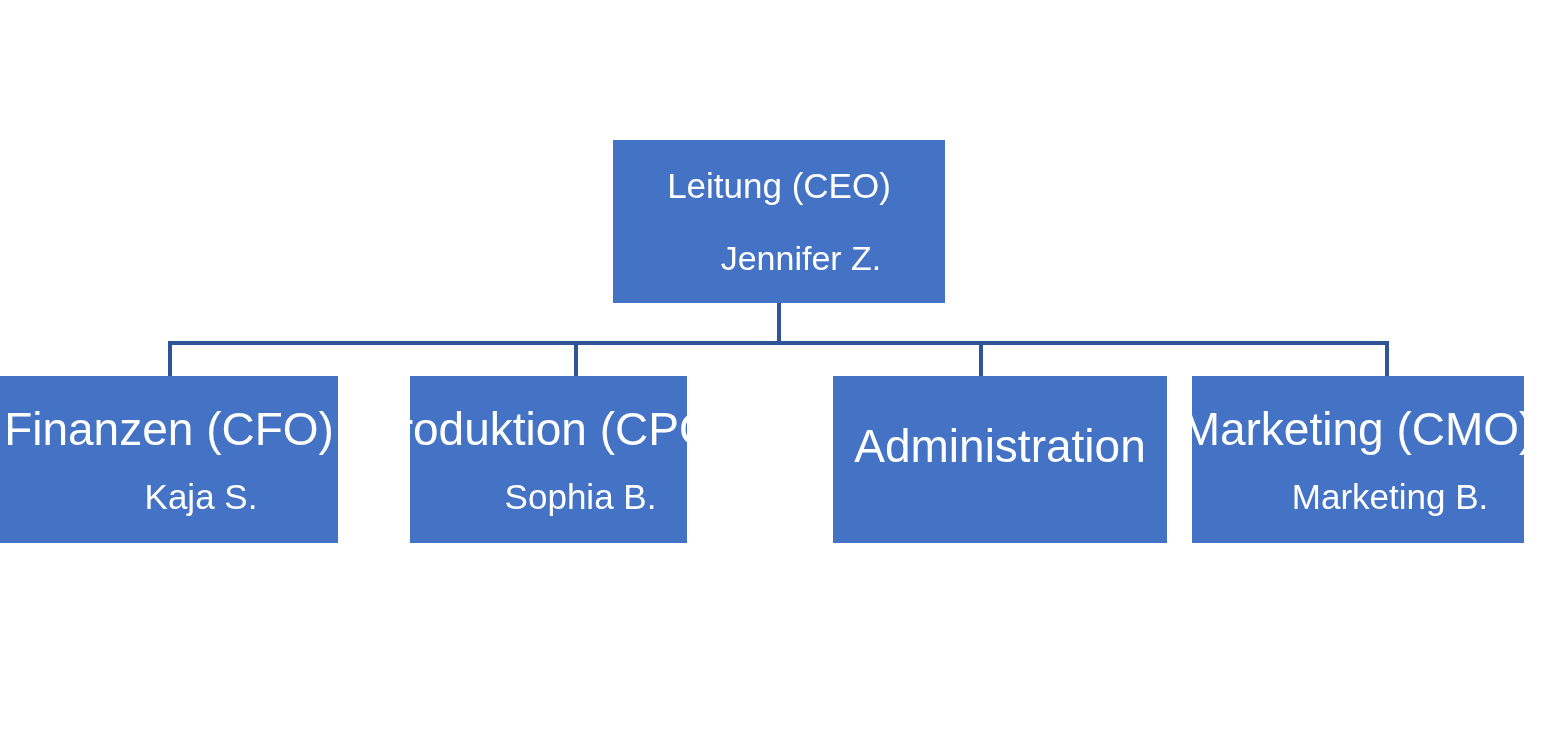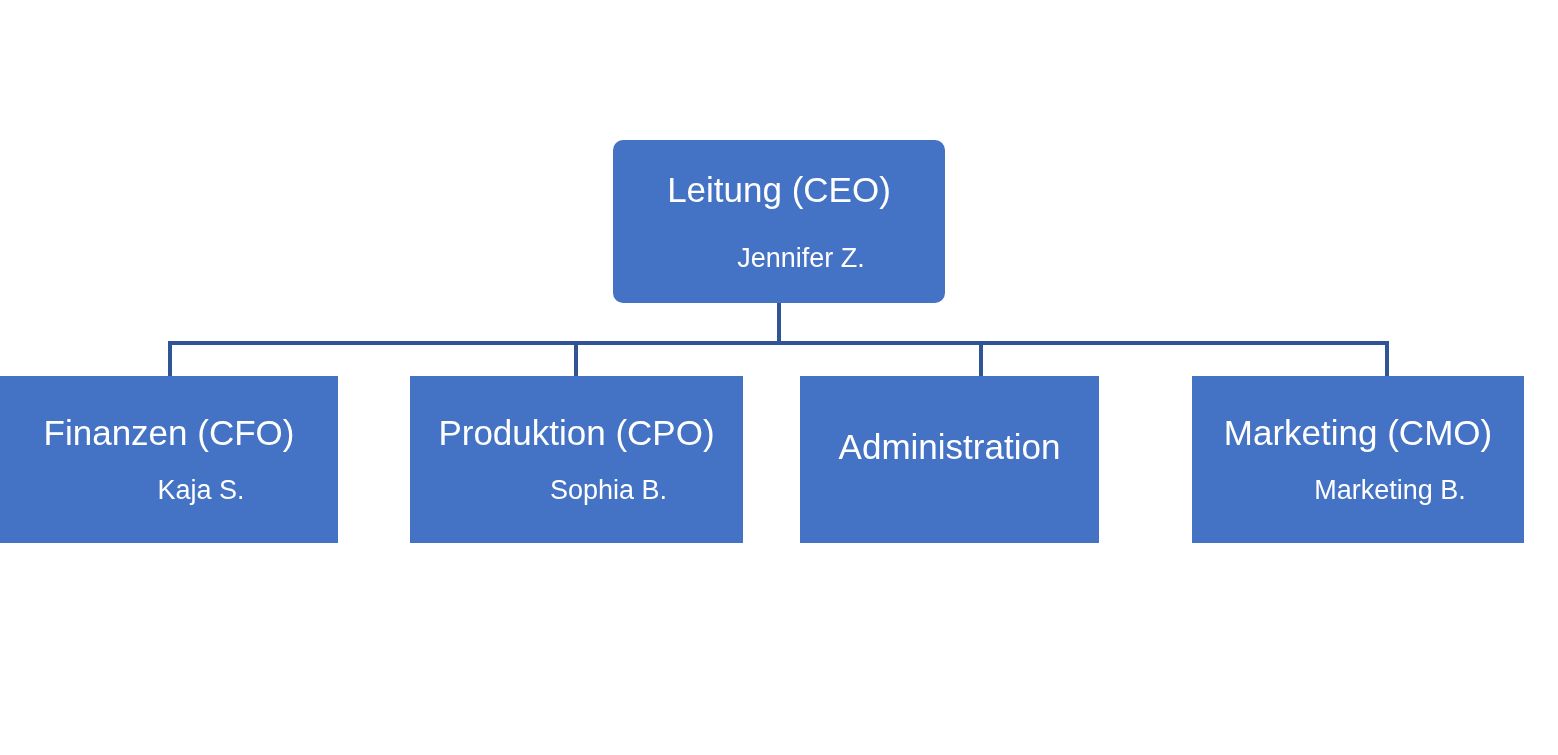"Leitung (CEO)" #node-ceo { border-radius: 10px -> none }
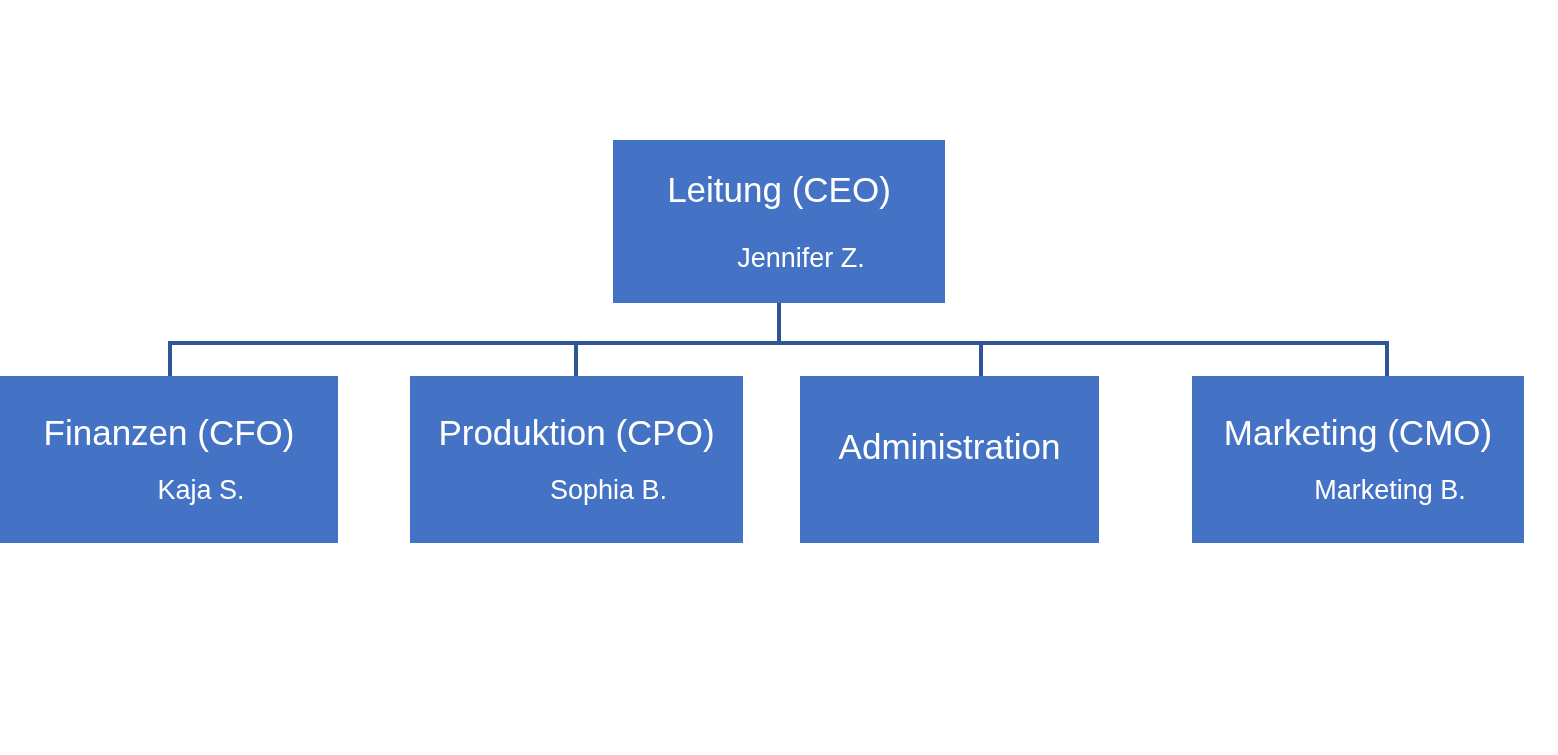"Jennifer Z." #node-ceo .node-person { font-size: 27px -> 34px }
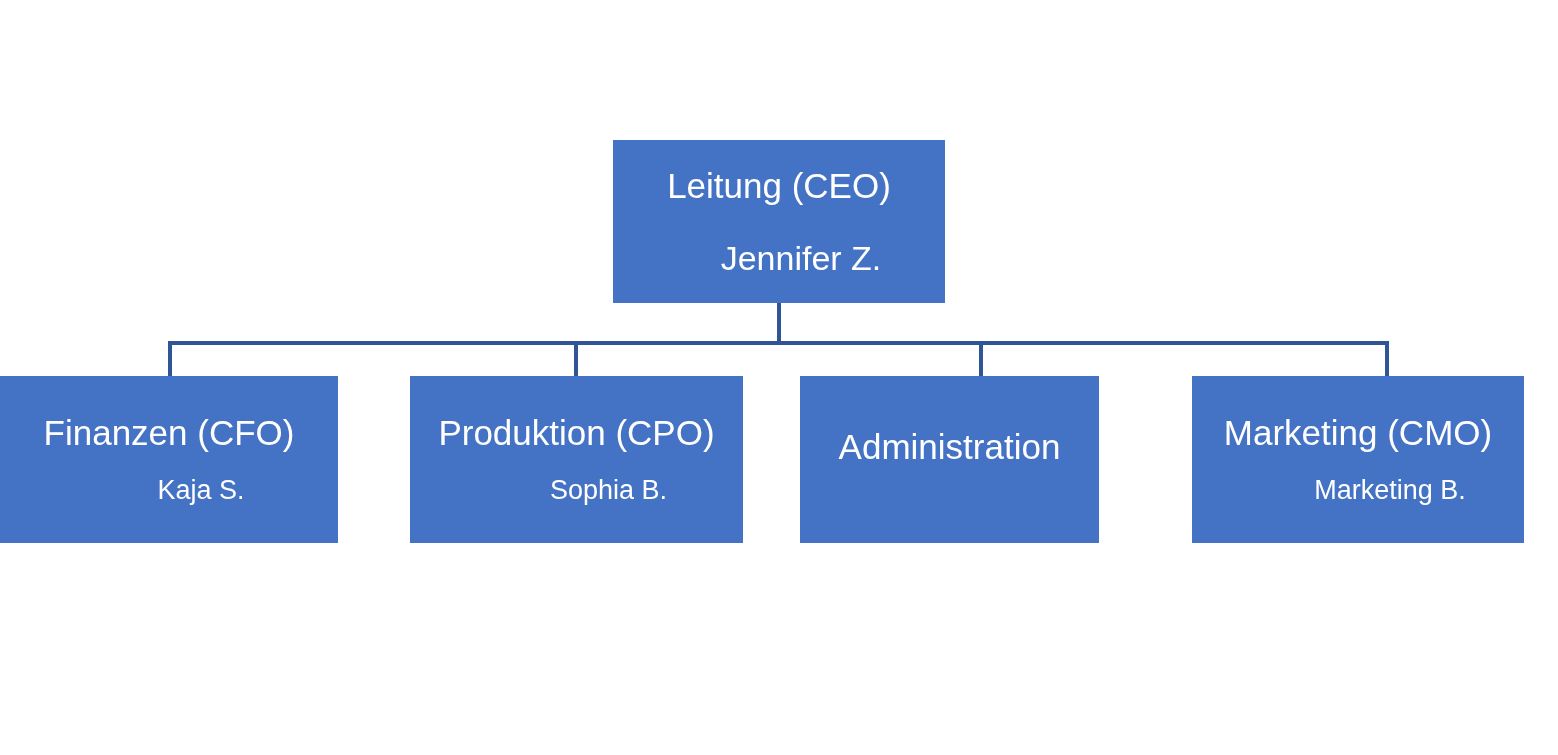"Finanzen (CFO)" .node-lvl2 .node-title { font-size: 35px -> 46px }
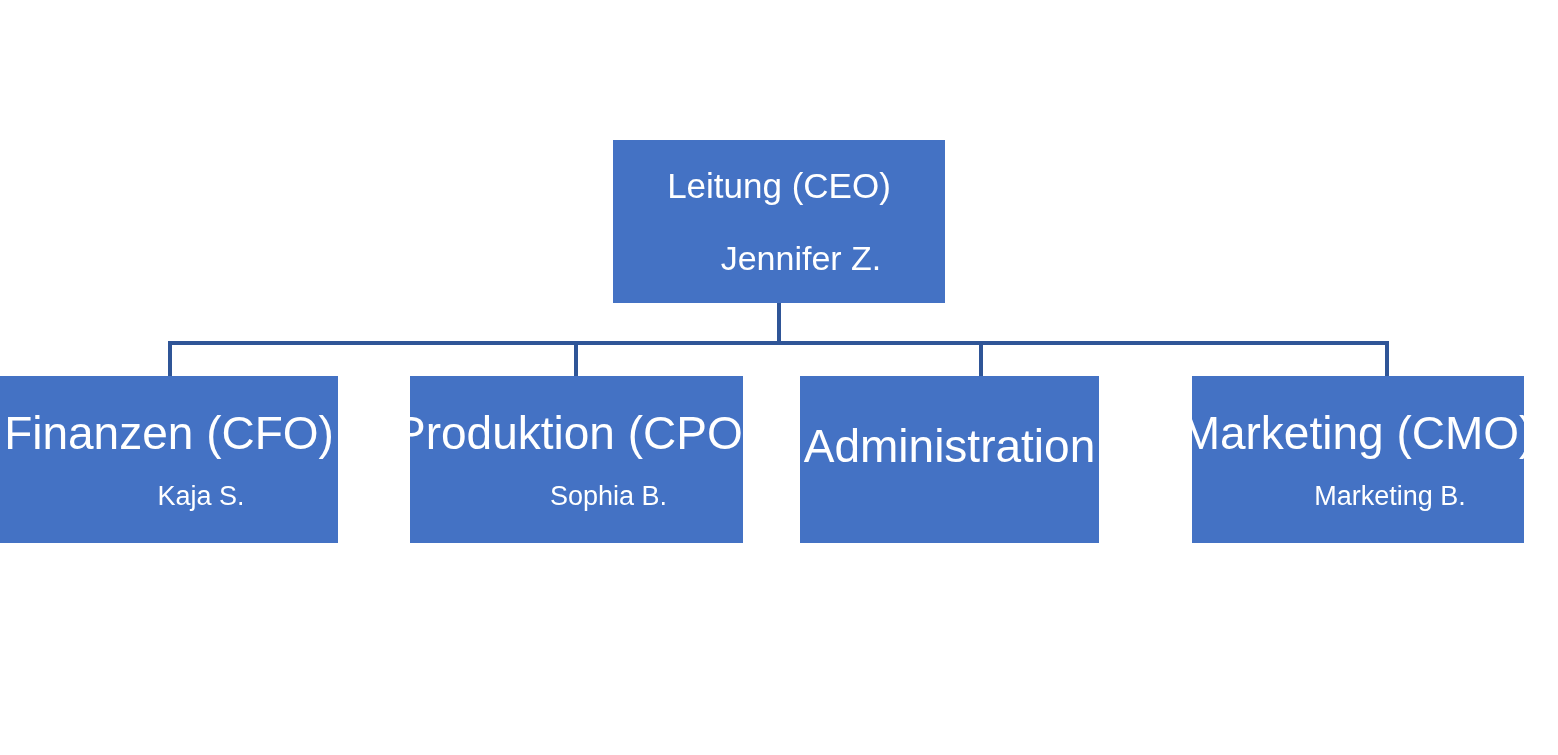"Produktion (CPO)" #node-cpo { width: 333px -> 277px }
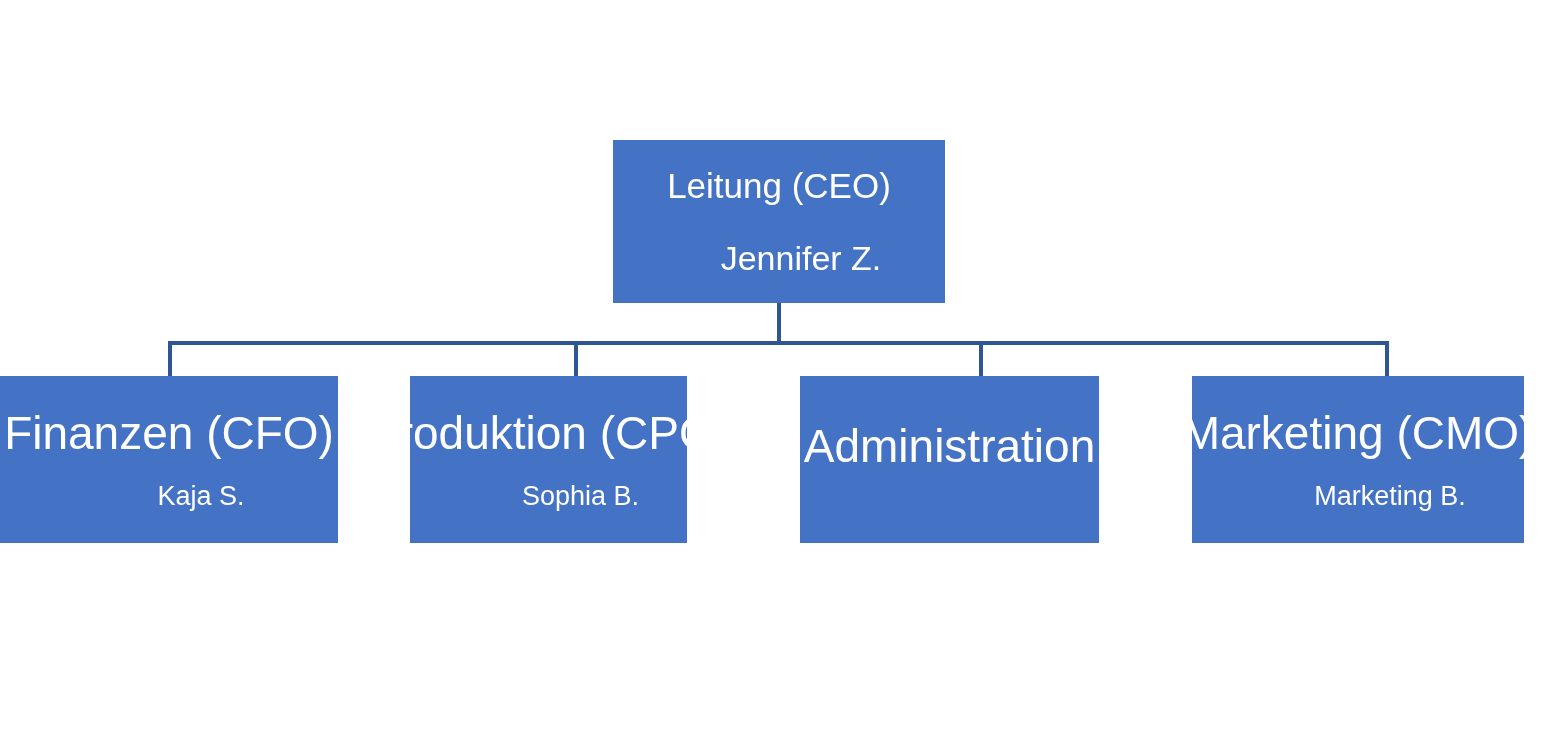"Administration" #node-admin { left: 800px -> 833px; width: 299px -> 334px }
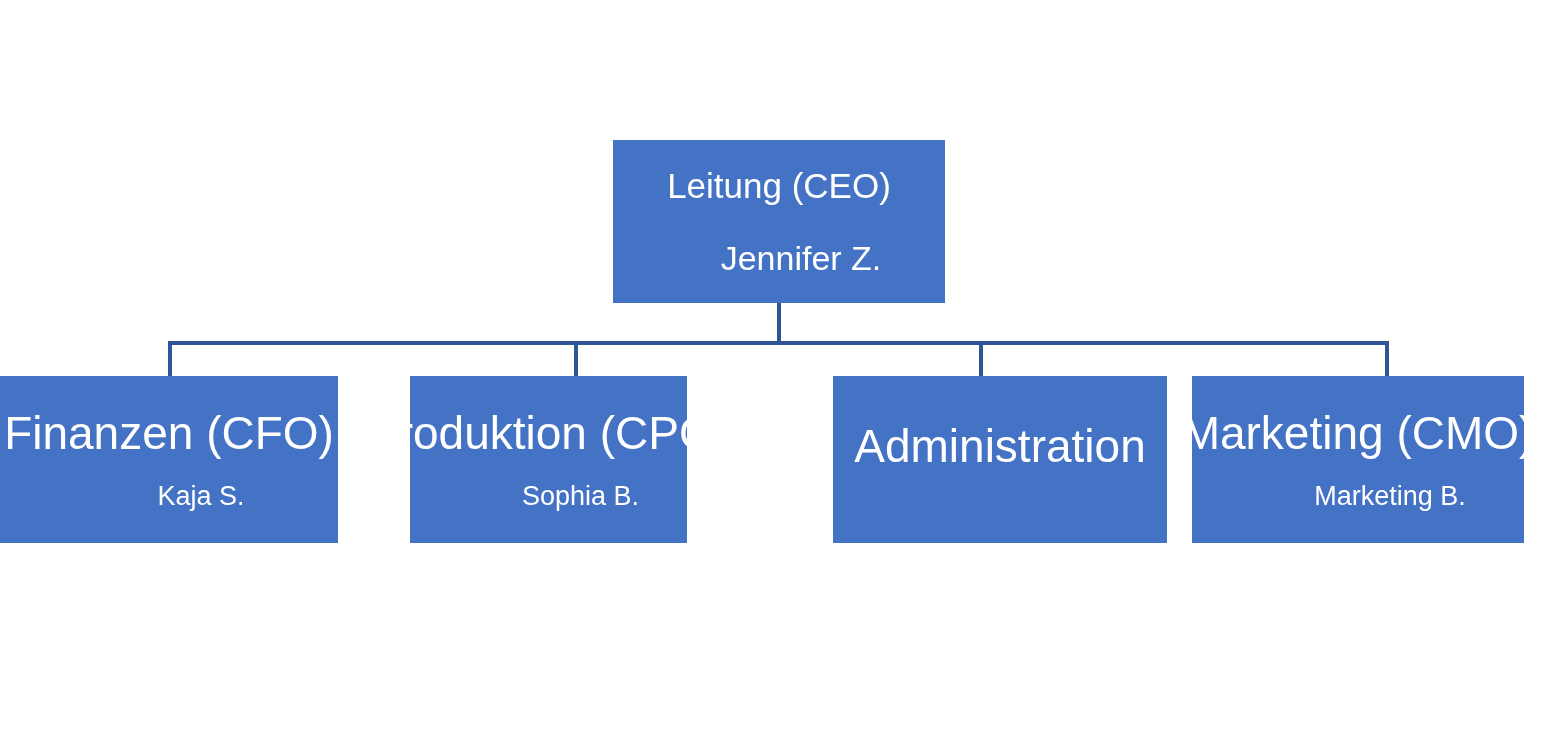"Kaja S." .node-lvl2 .node-person { font-size: 27px -> 35px }
